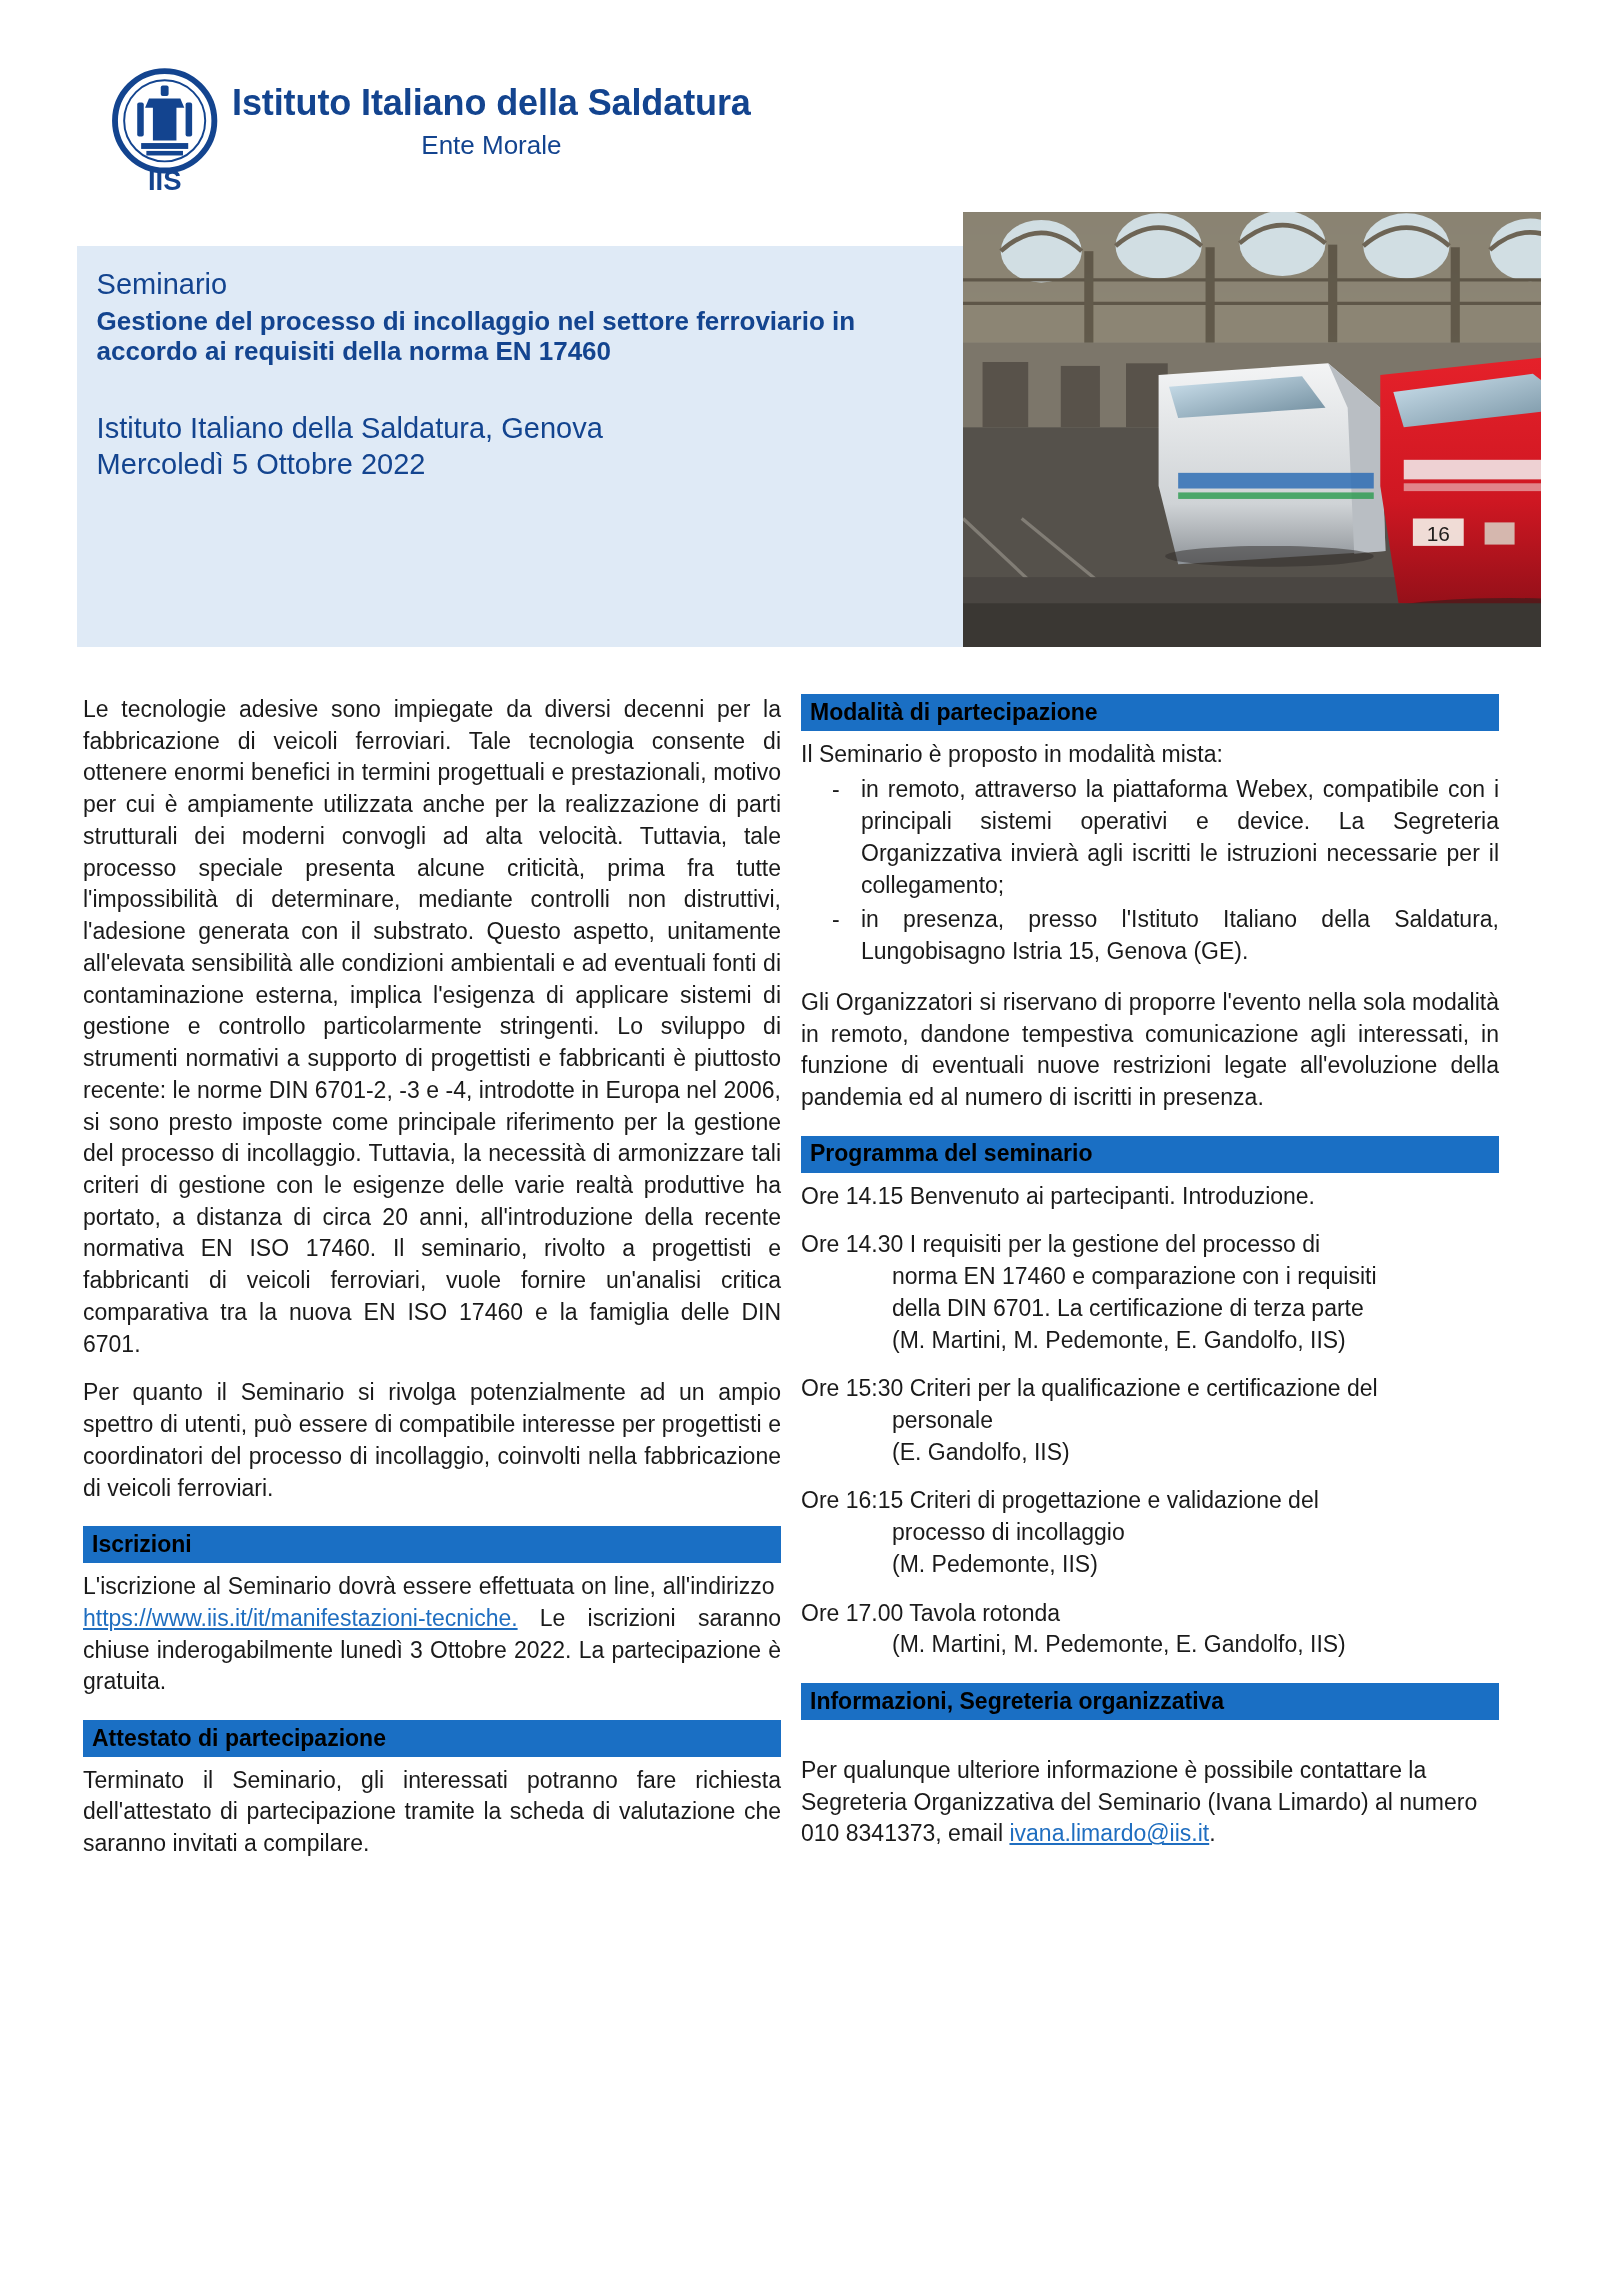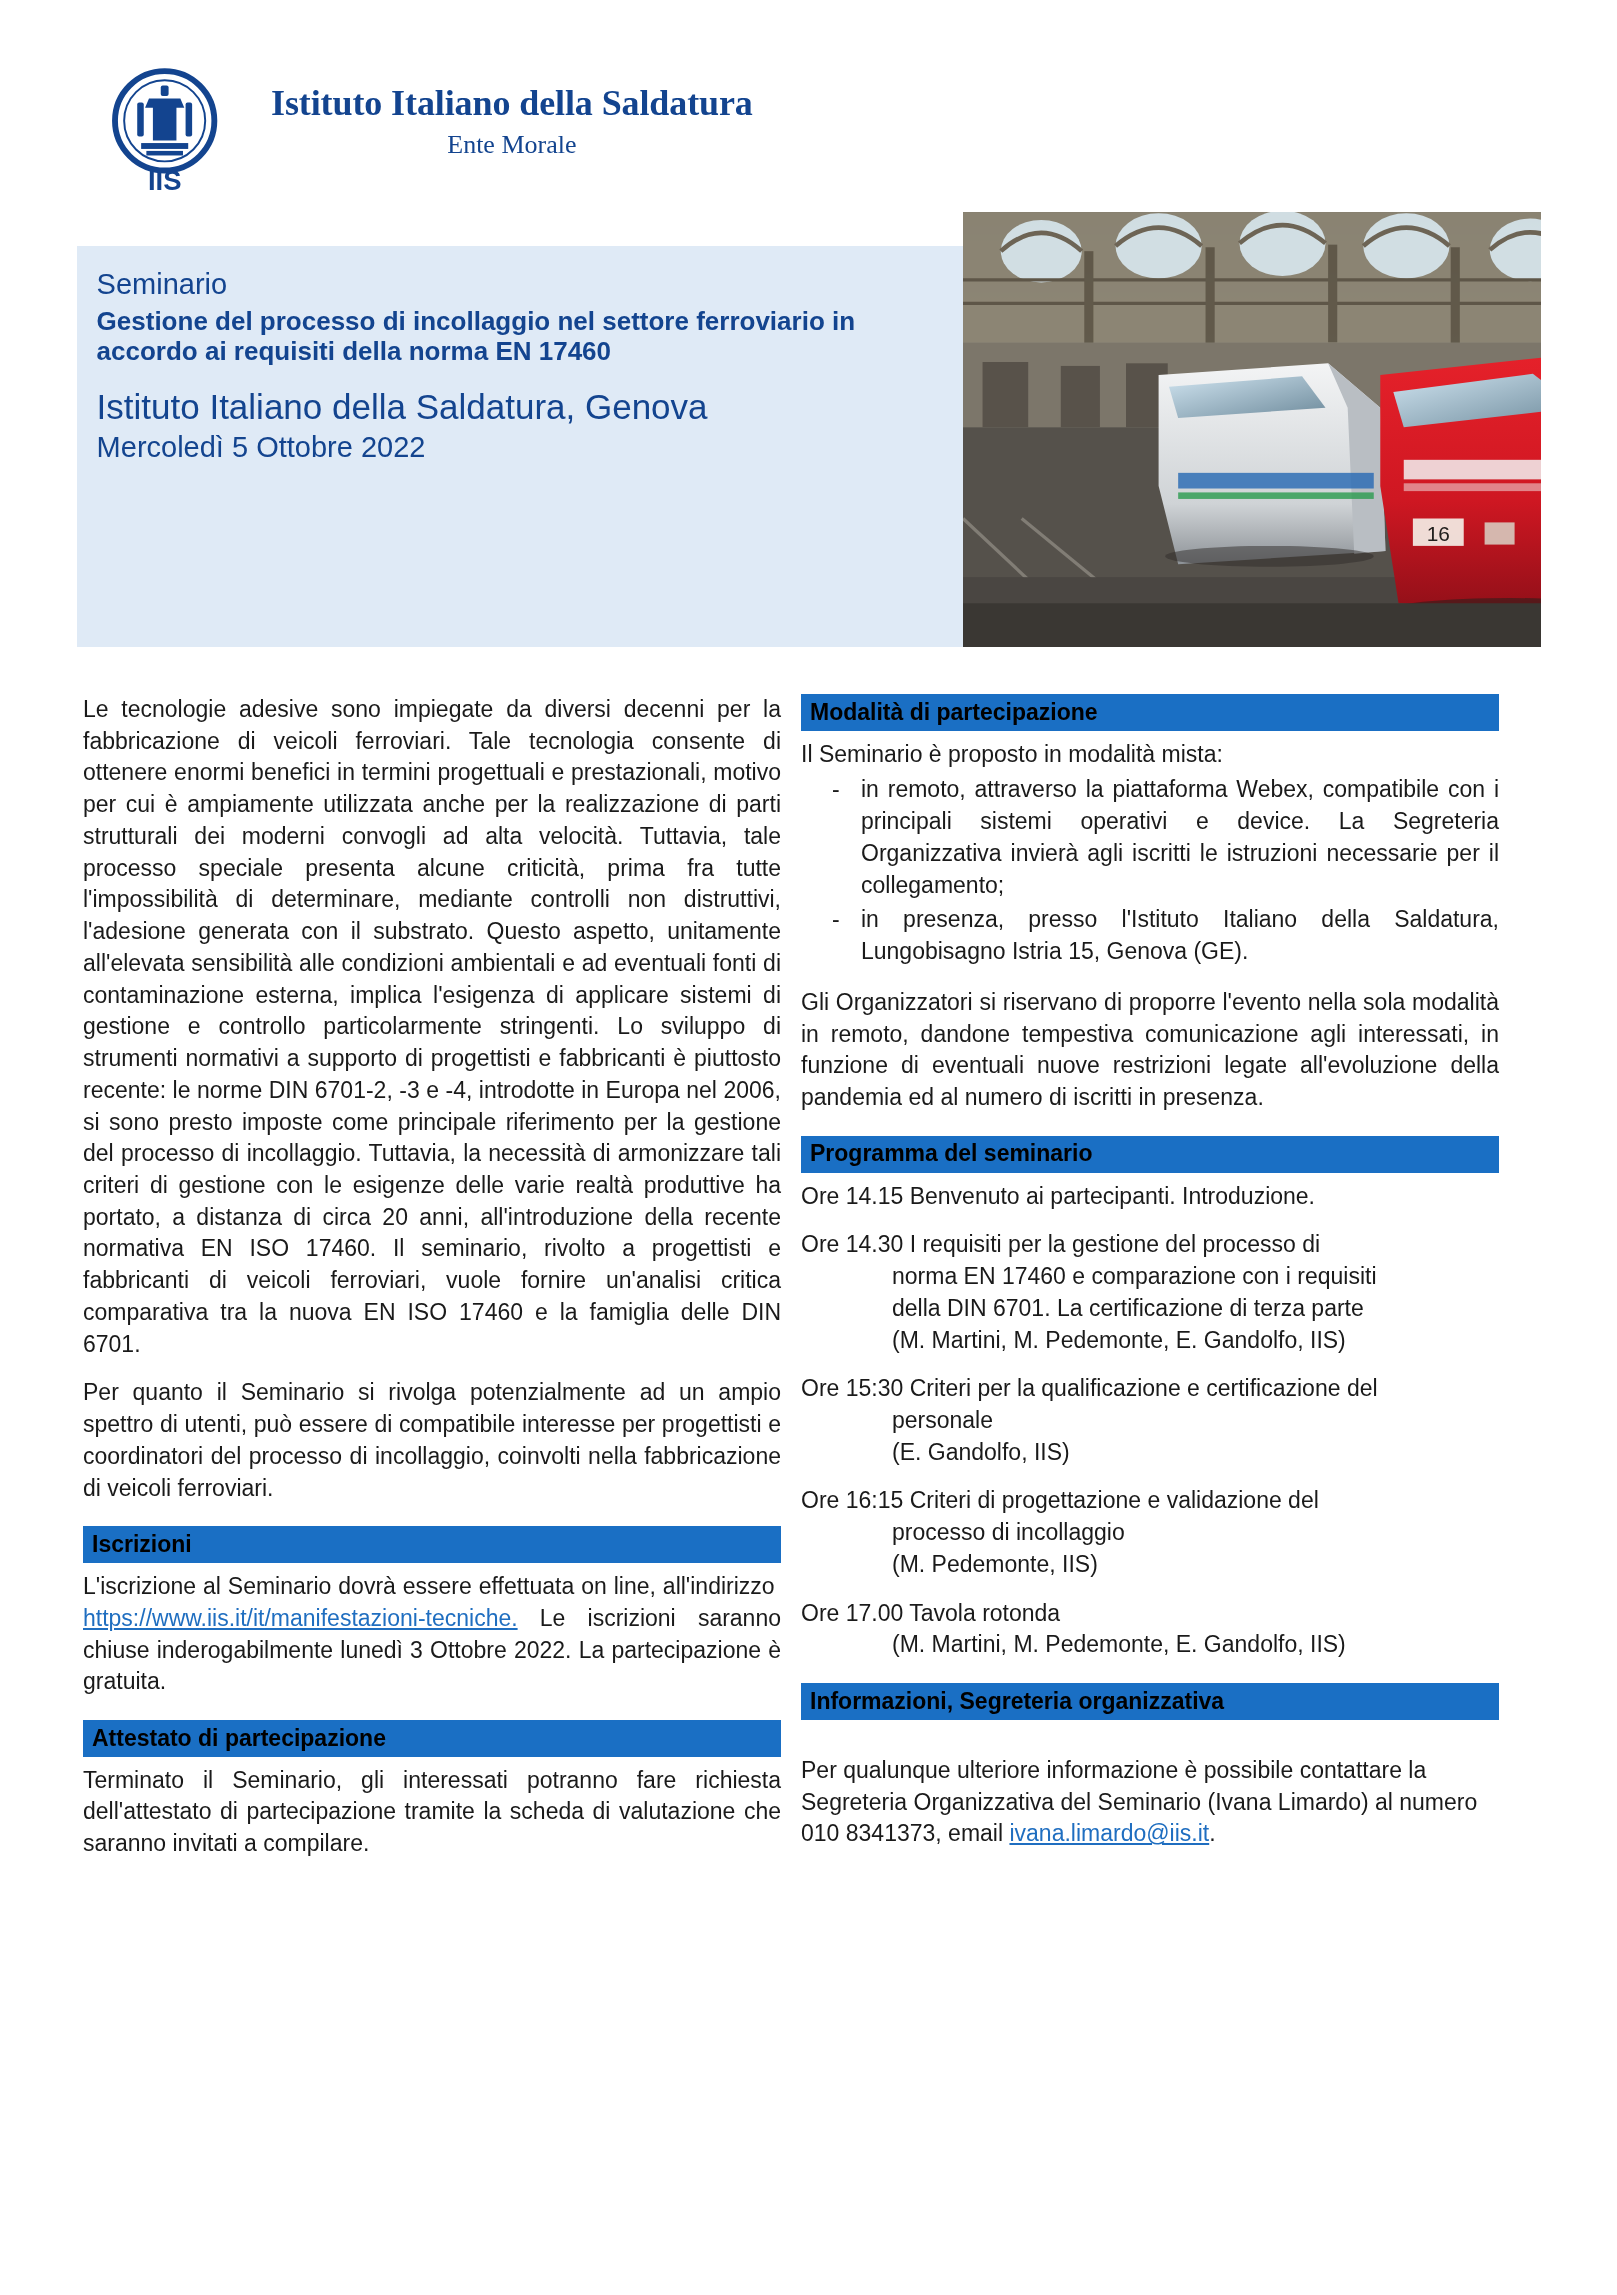"Istituto Italiano della Saldatura" .header-text { font-family: Liberation Serif, serif -> none; margin-left: 39px -> none }
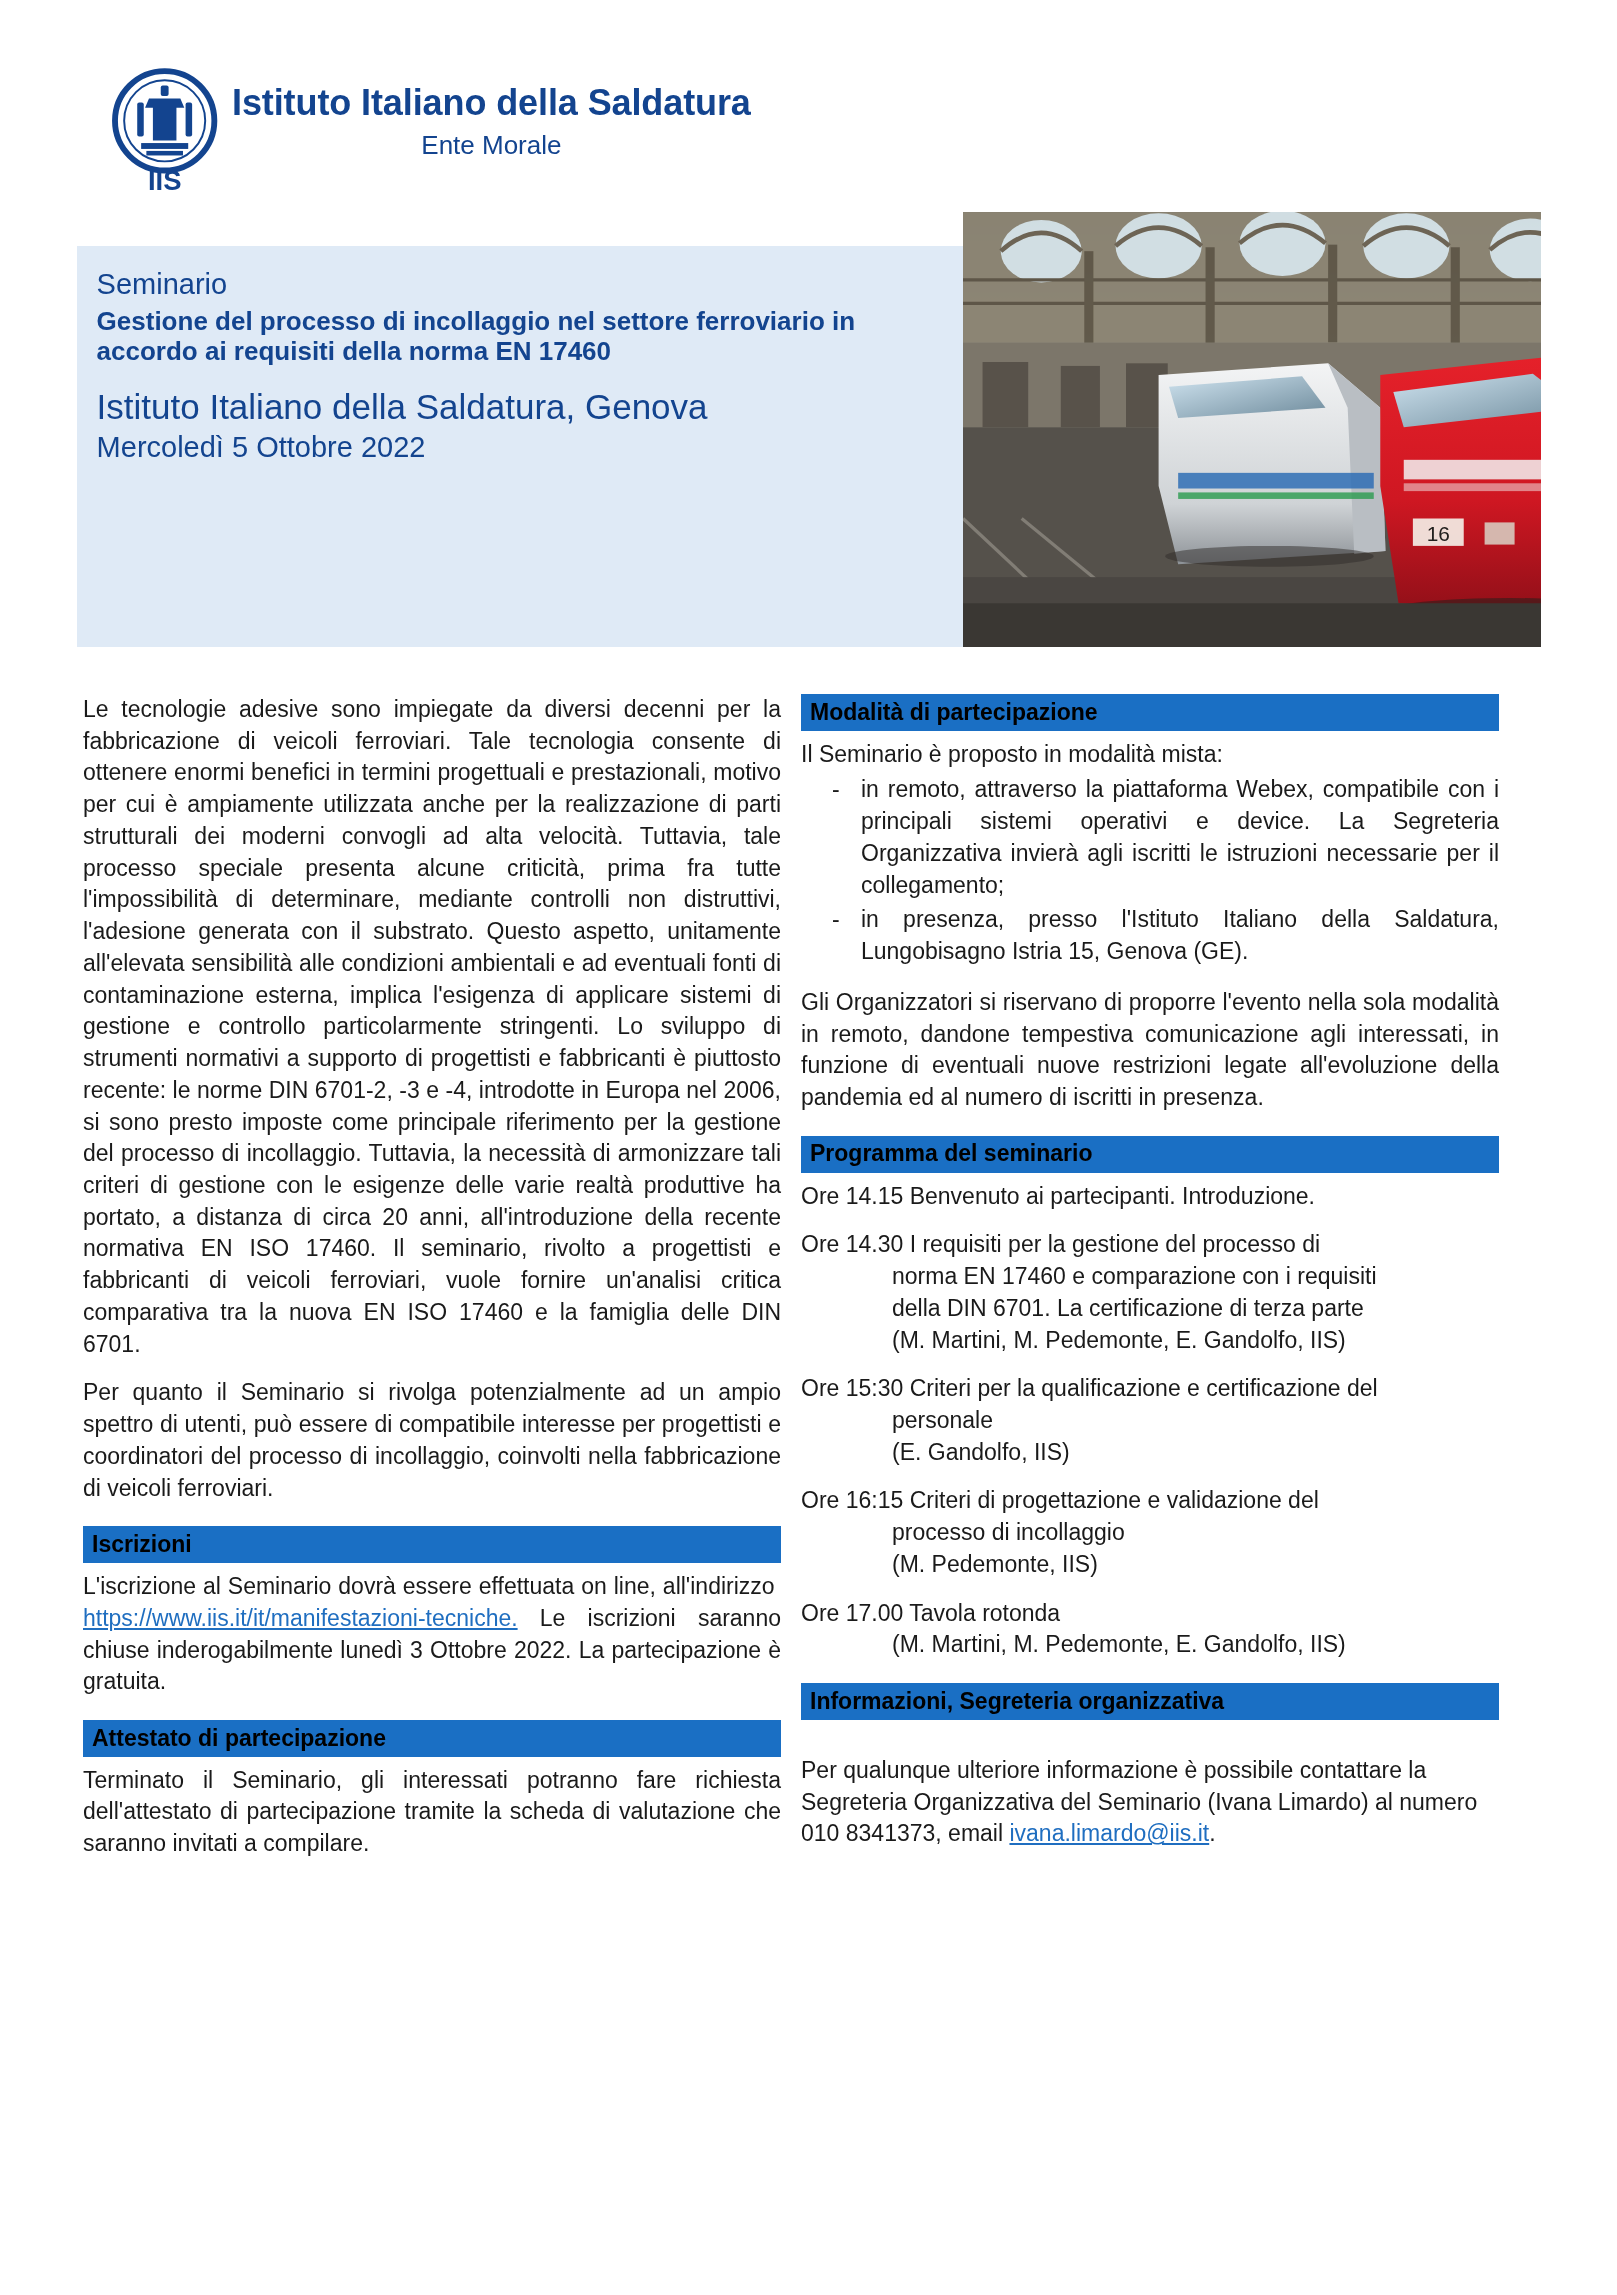"Istituto Italiano della Saldatura," .venue { font-size: 35px -> 29px; margin-top: 18px -> 43px }
